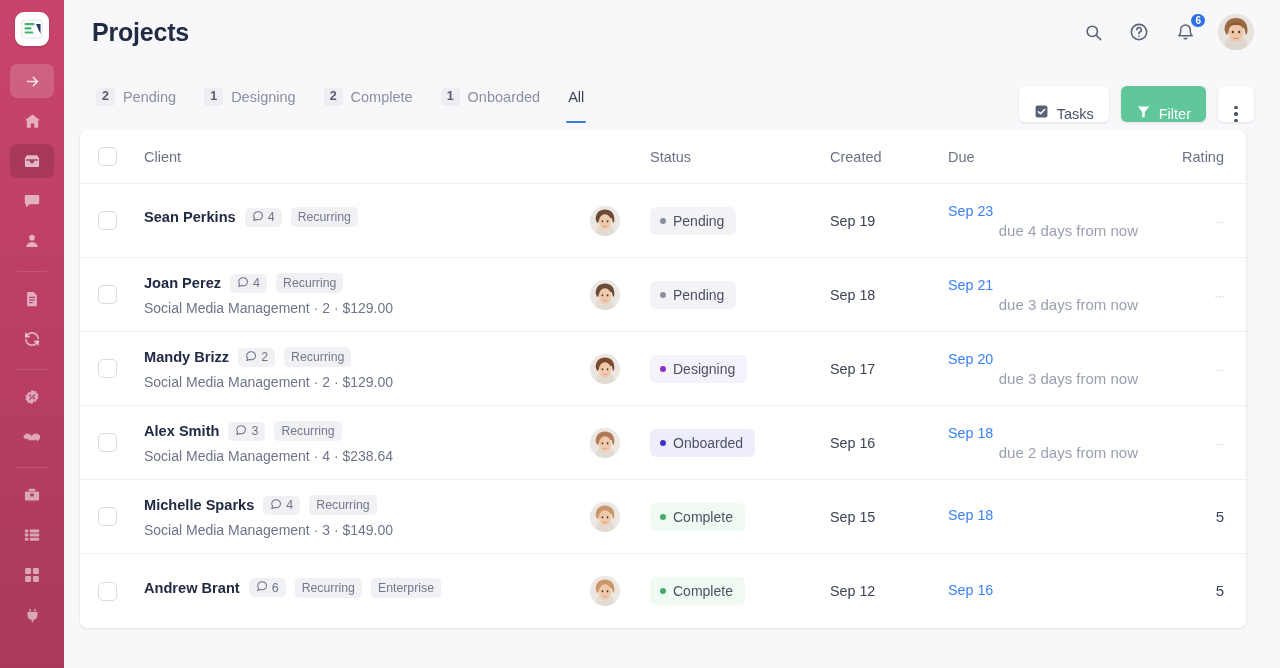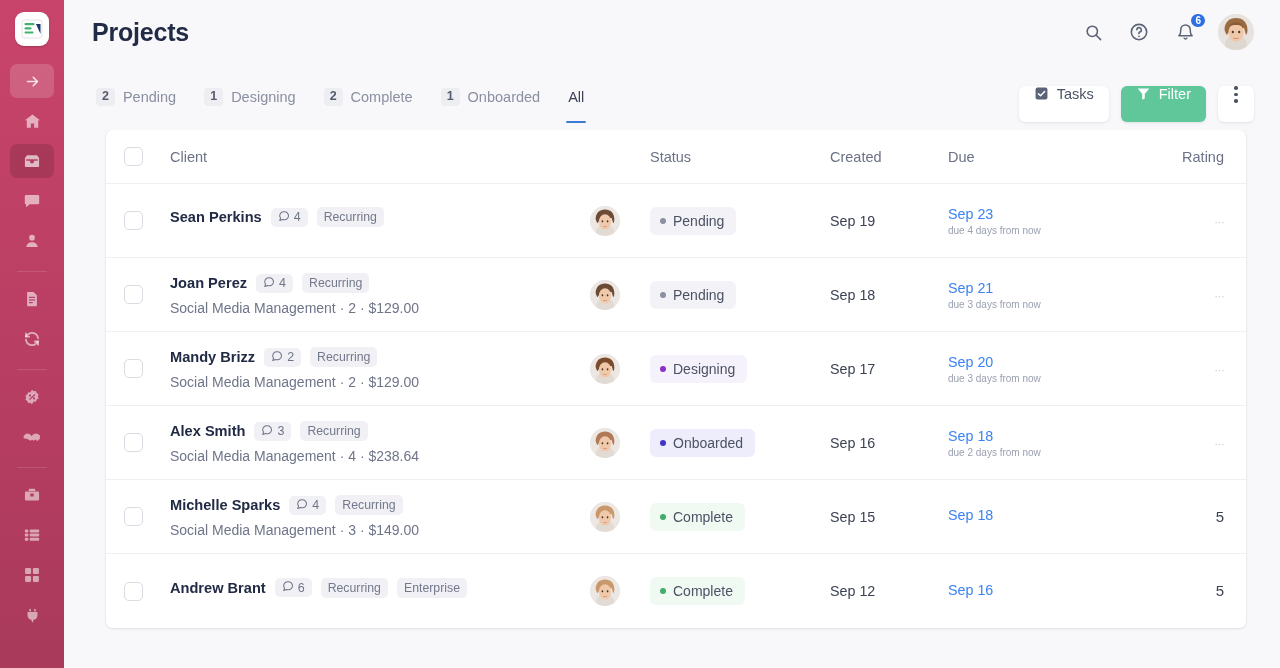"Tasks" .btn { align-items: flex-start -> flex-end }
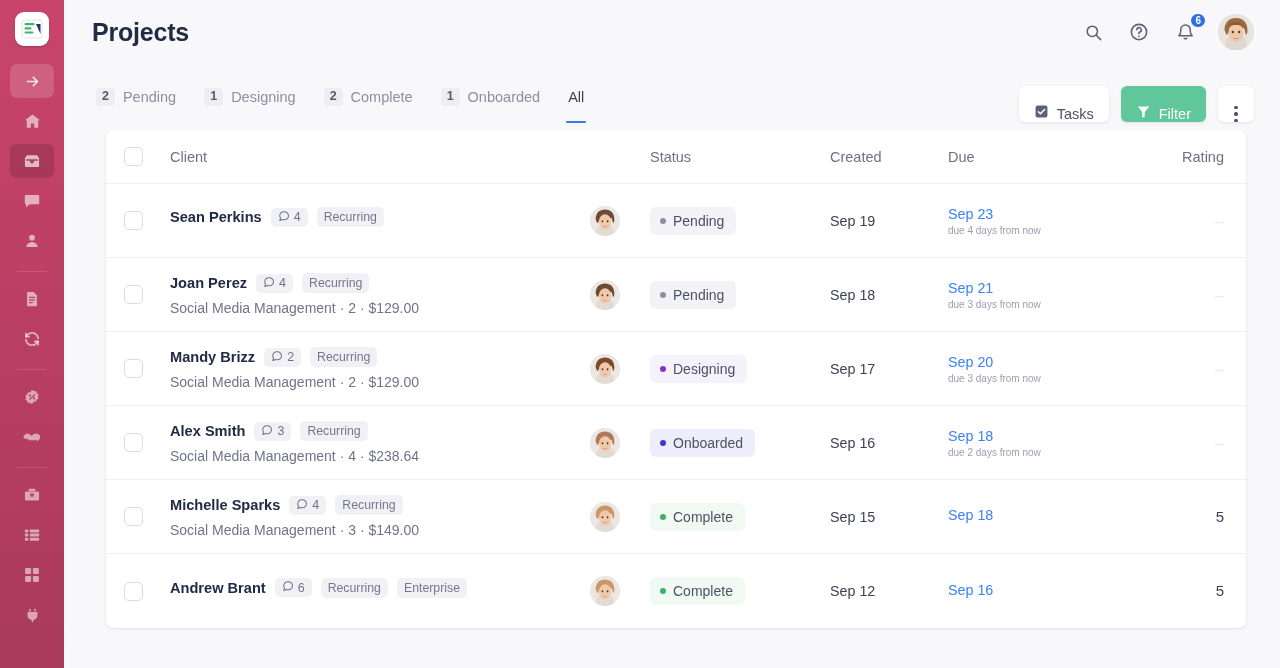"Client" .card-wrap { padding: 0 34px 0 42px -> 0 34px 0 16px }
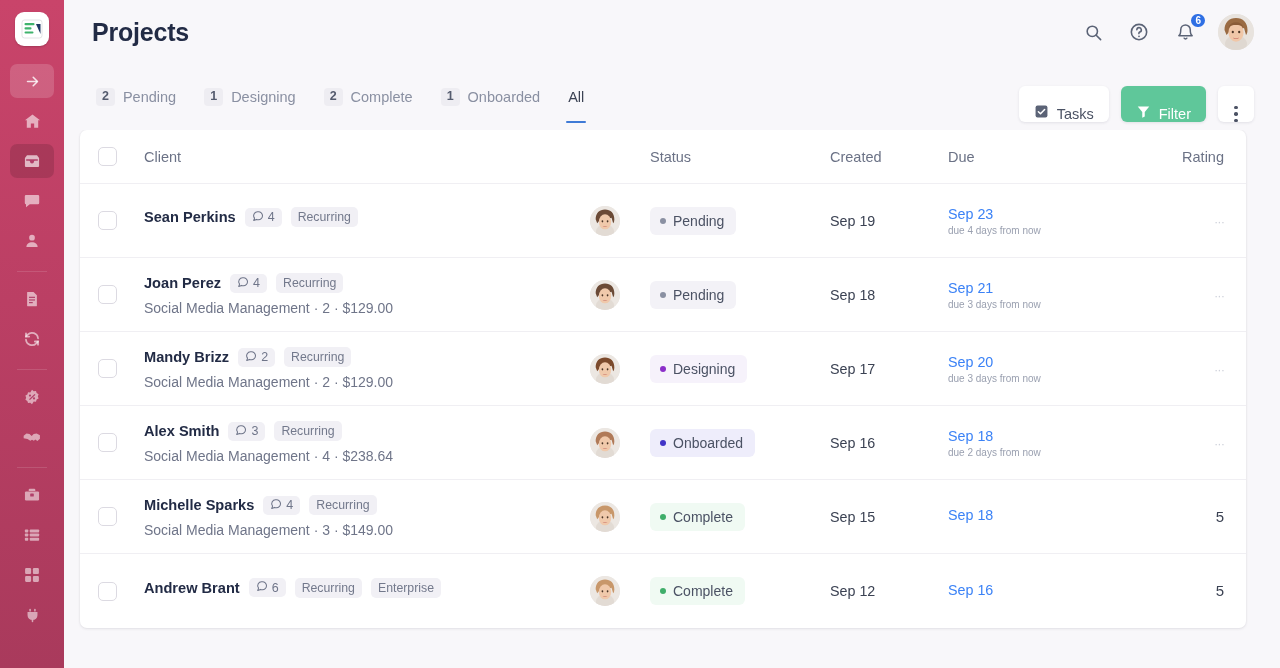"due 4 days from now" .due-sub { font-size: 10px -> 15px; text-align: none -> right }
